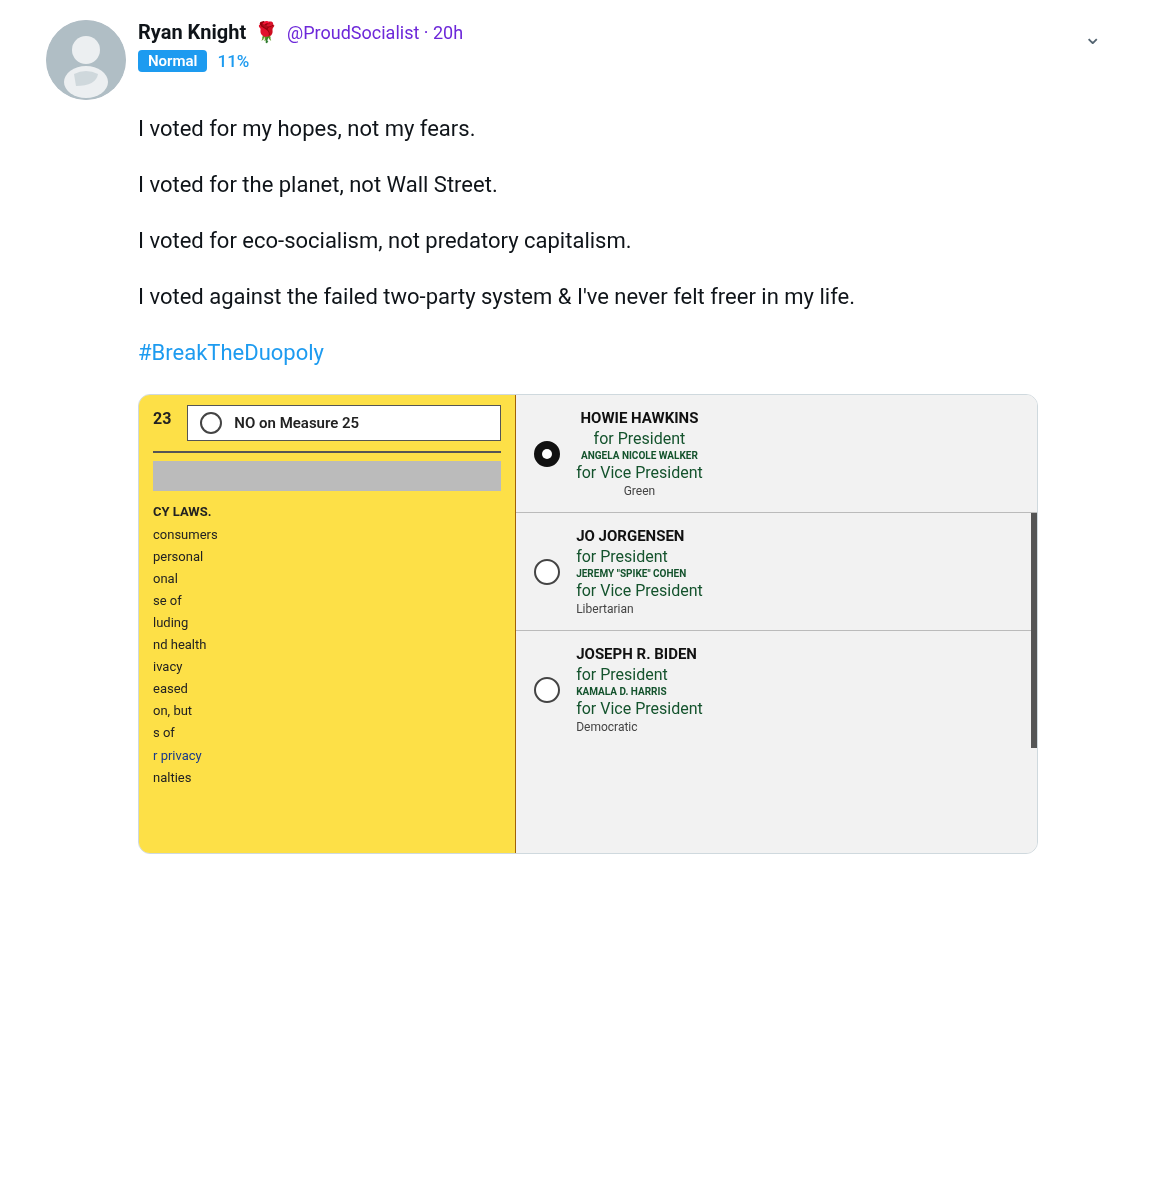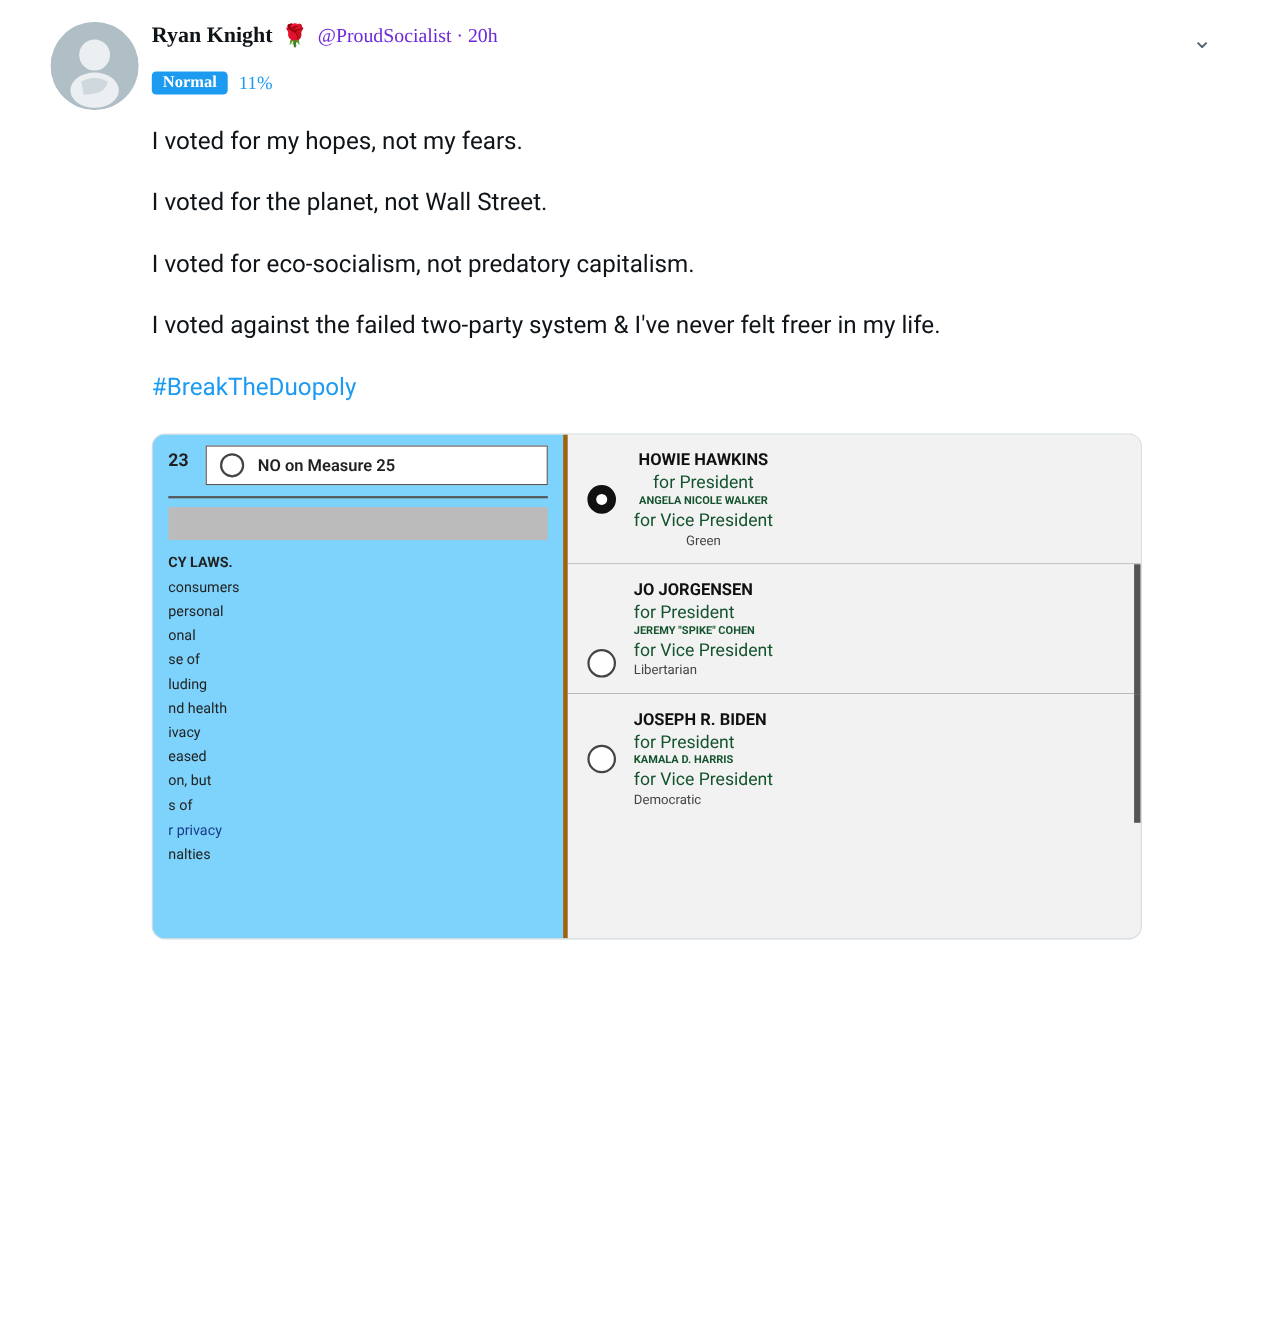"Ryan Knight" .user-info { font-family: Liberation Serif, serif -> none; gap: 20px -> 6px }
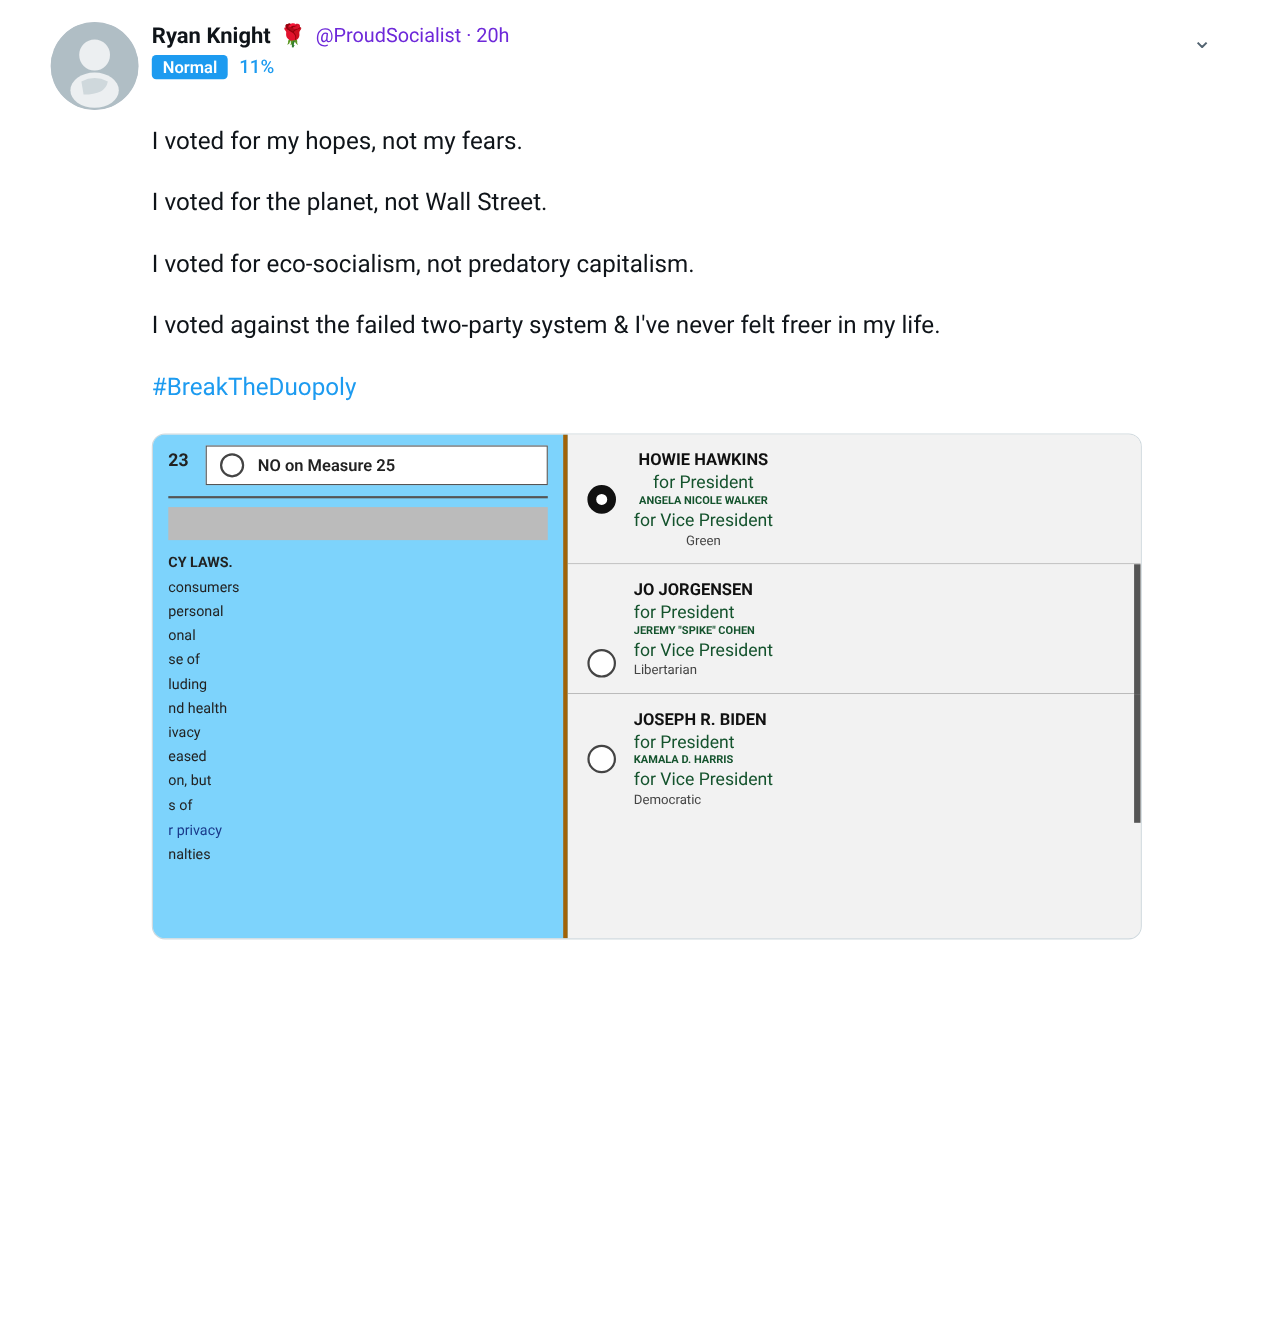"23" .ballot-left { background: #7dd3fc -> #fde047; border-right: 4px solid #a16207 -> 1px solid #a16207 }
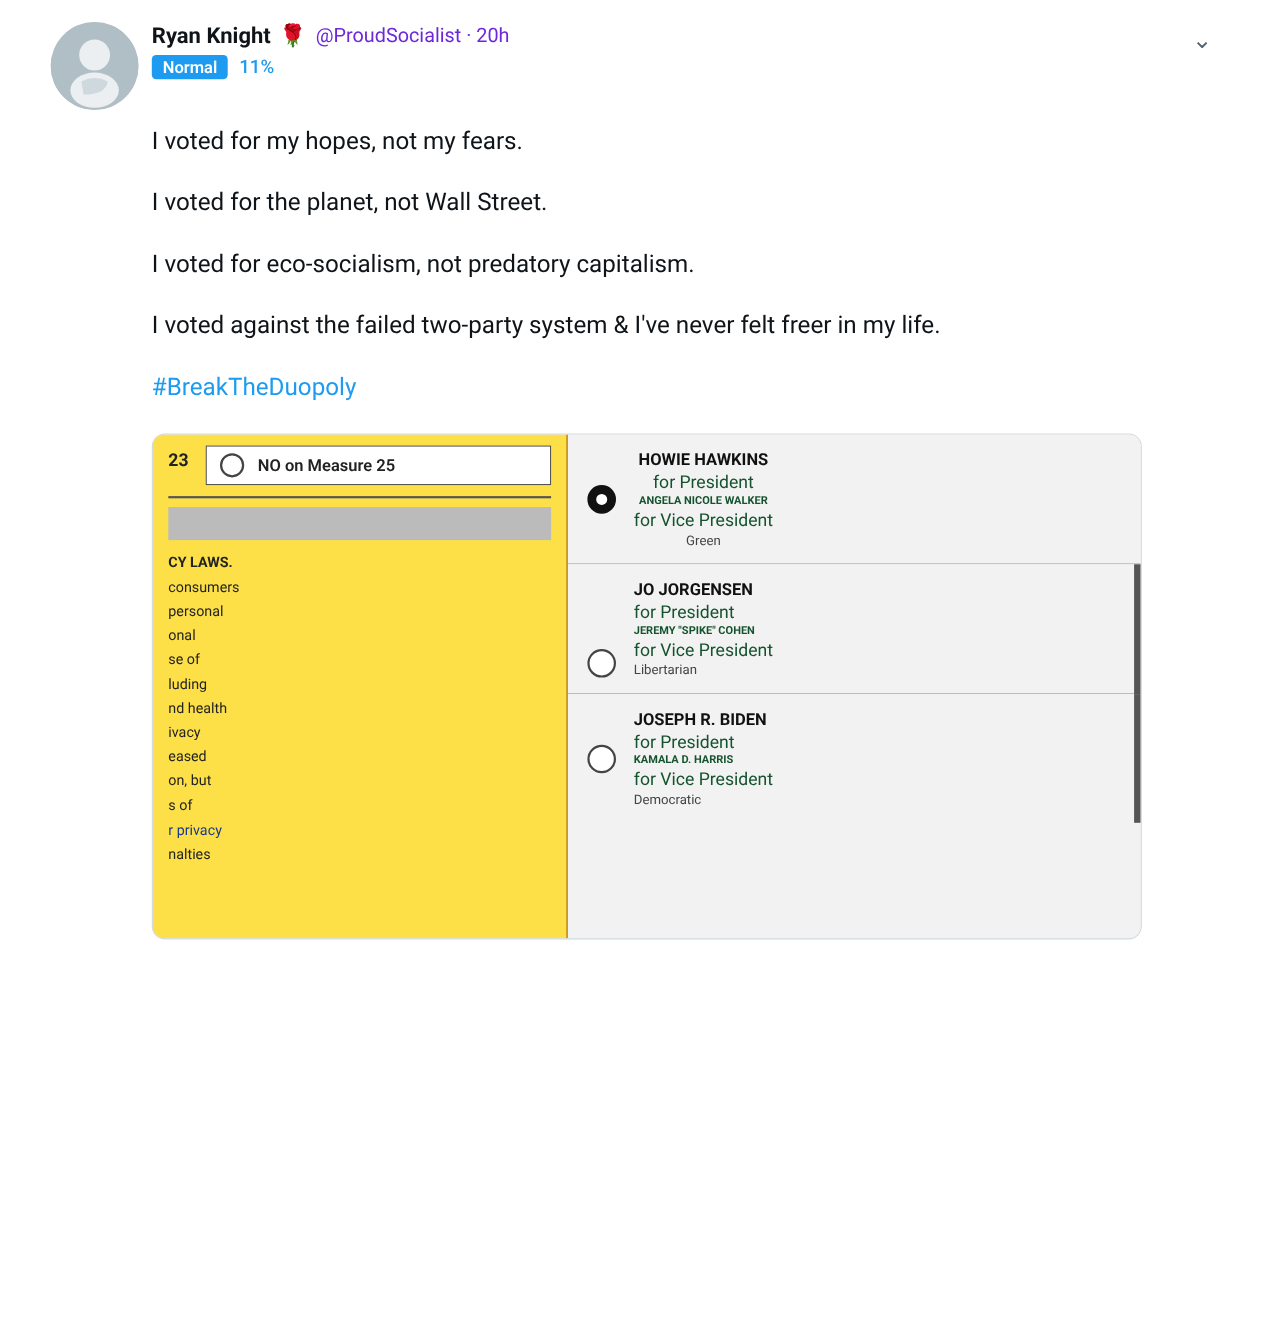"JO JORGENSEN" div.candidate-row { align-items: flex-end -> none }
